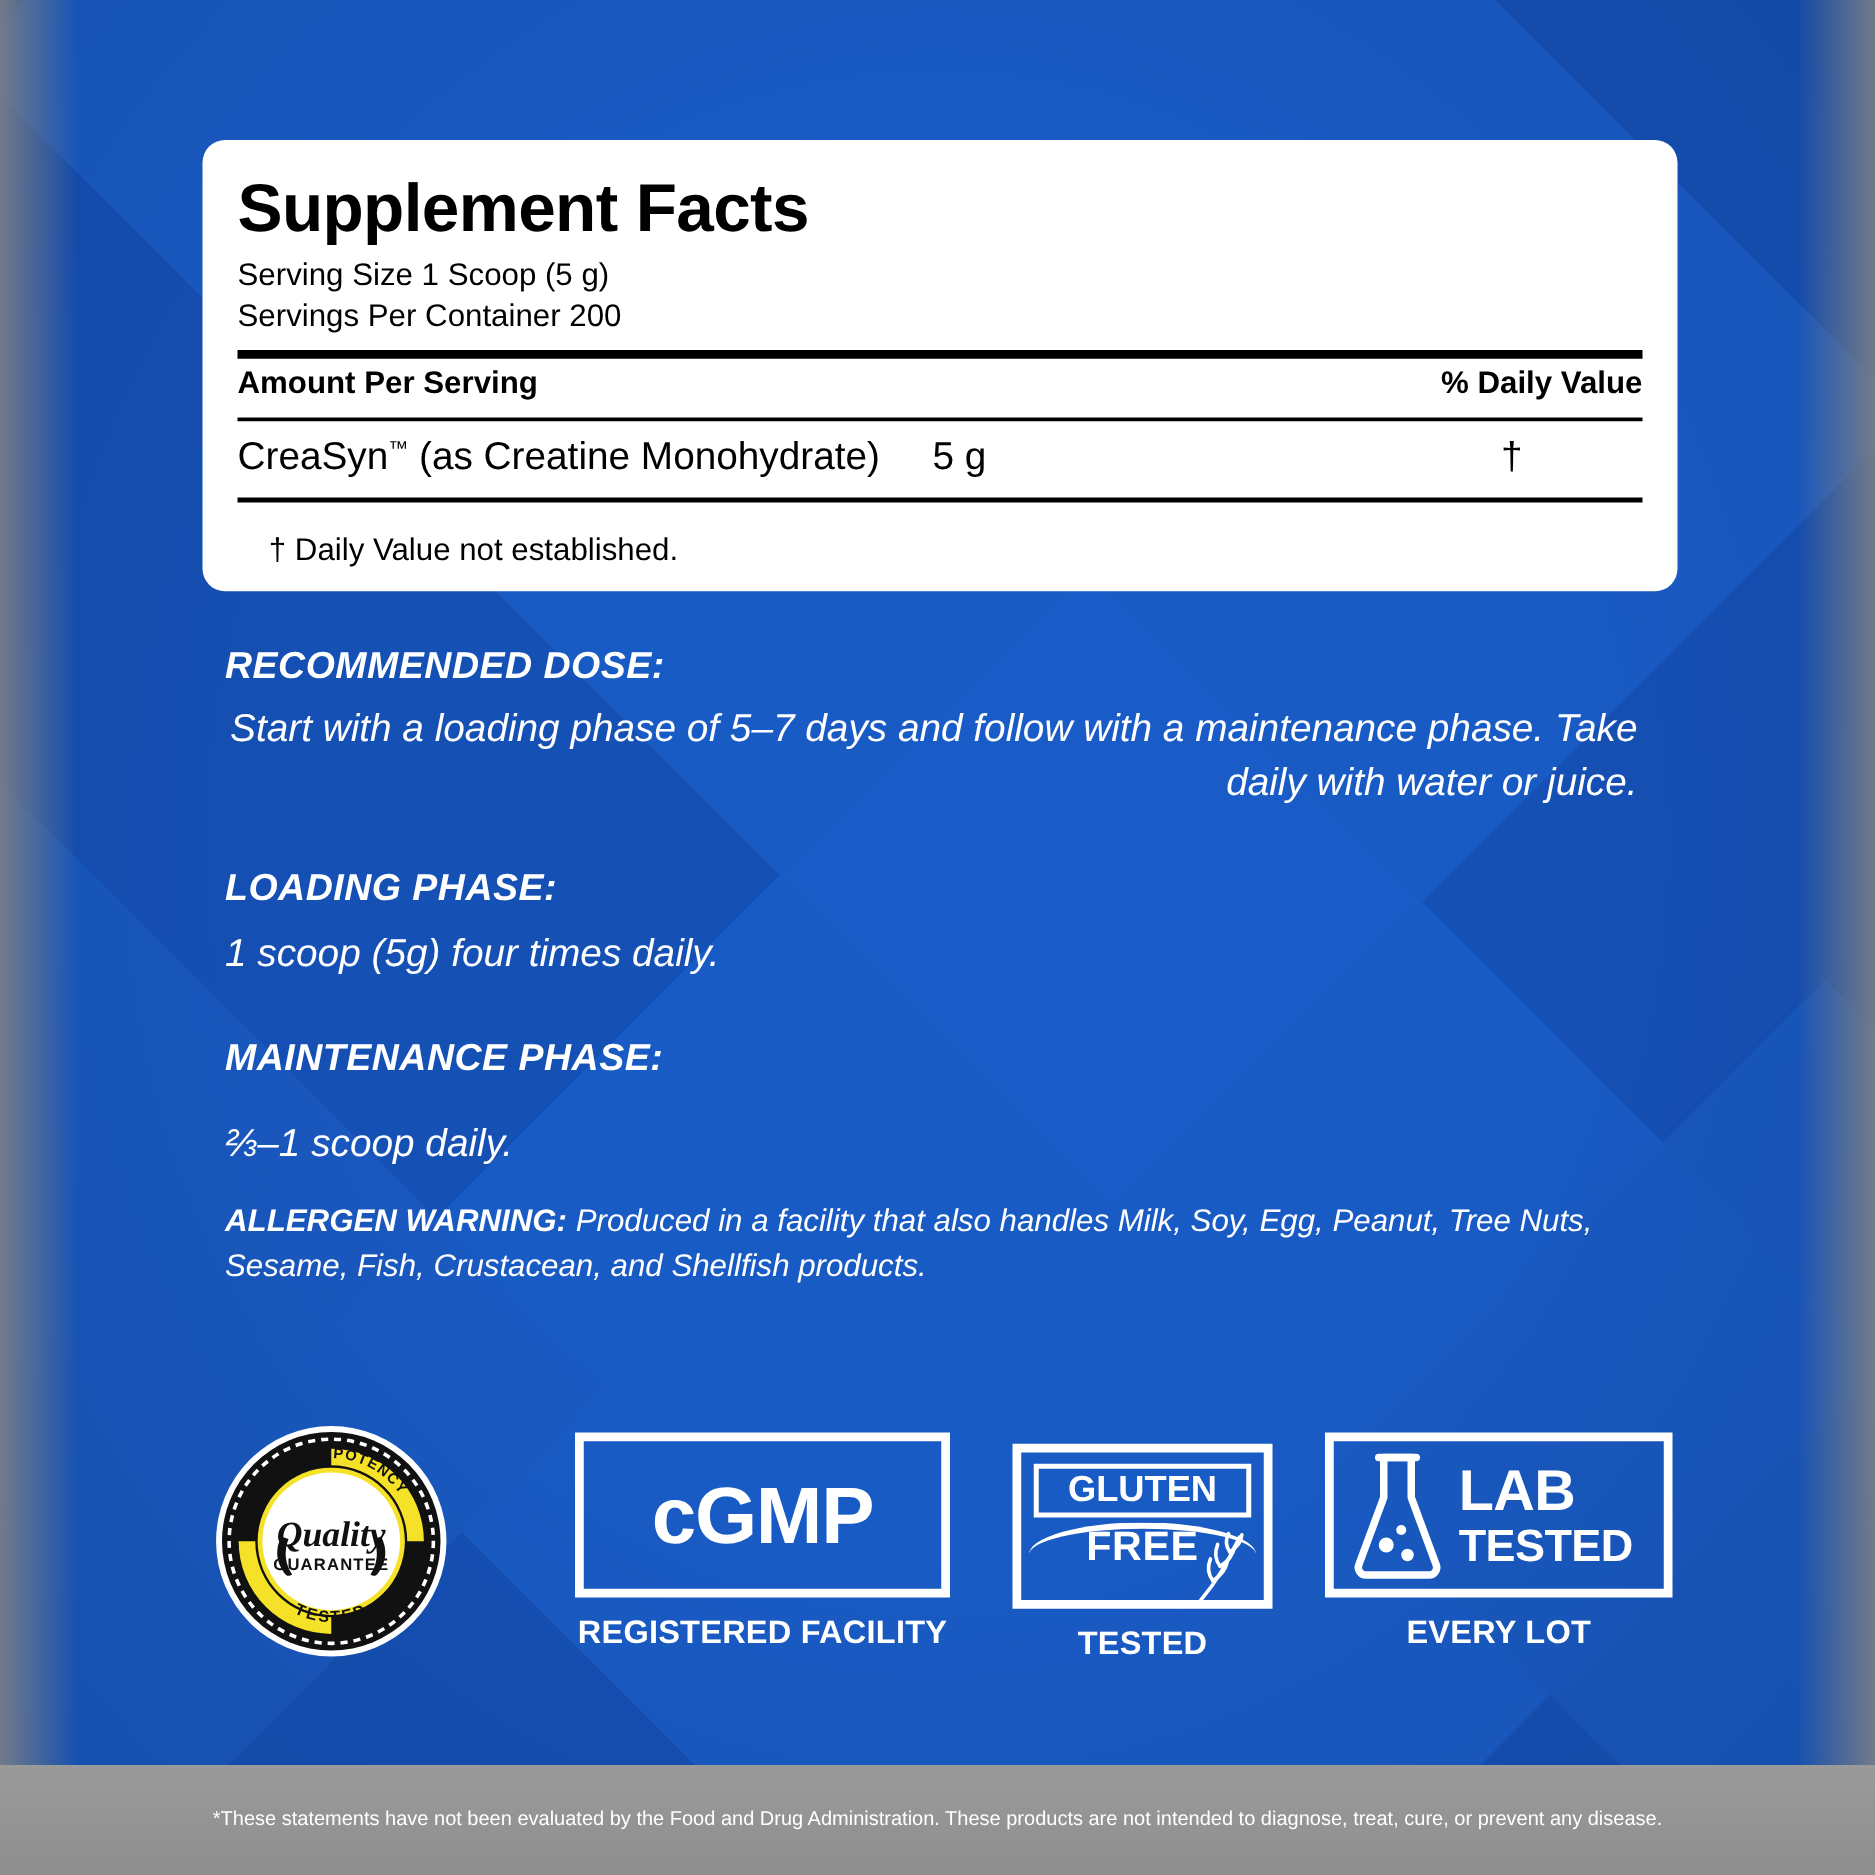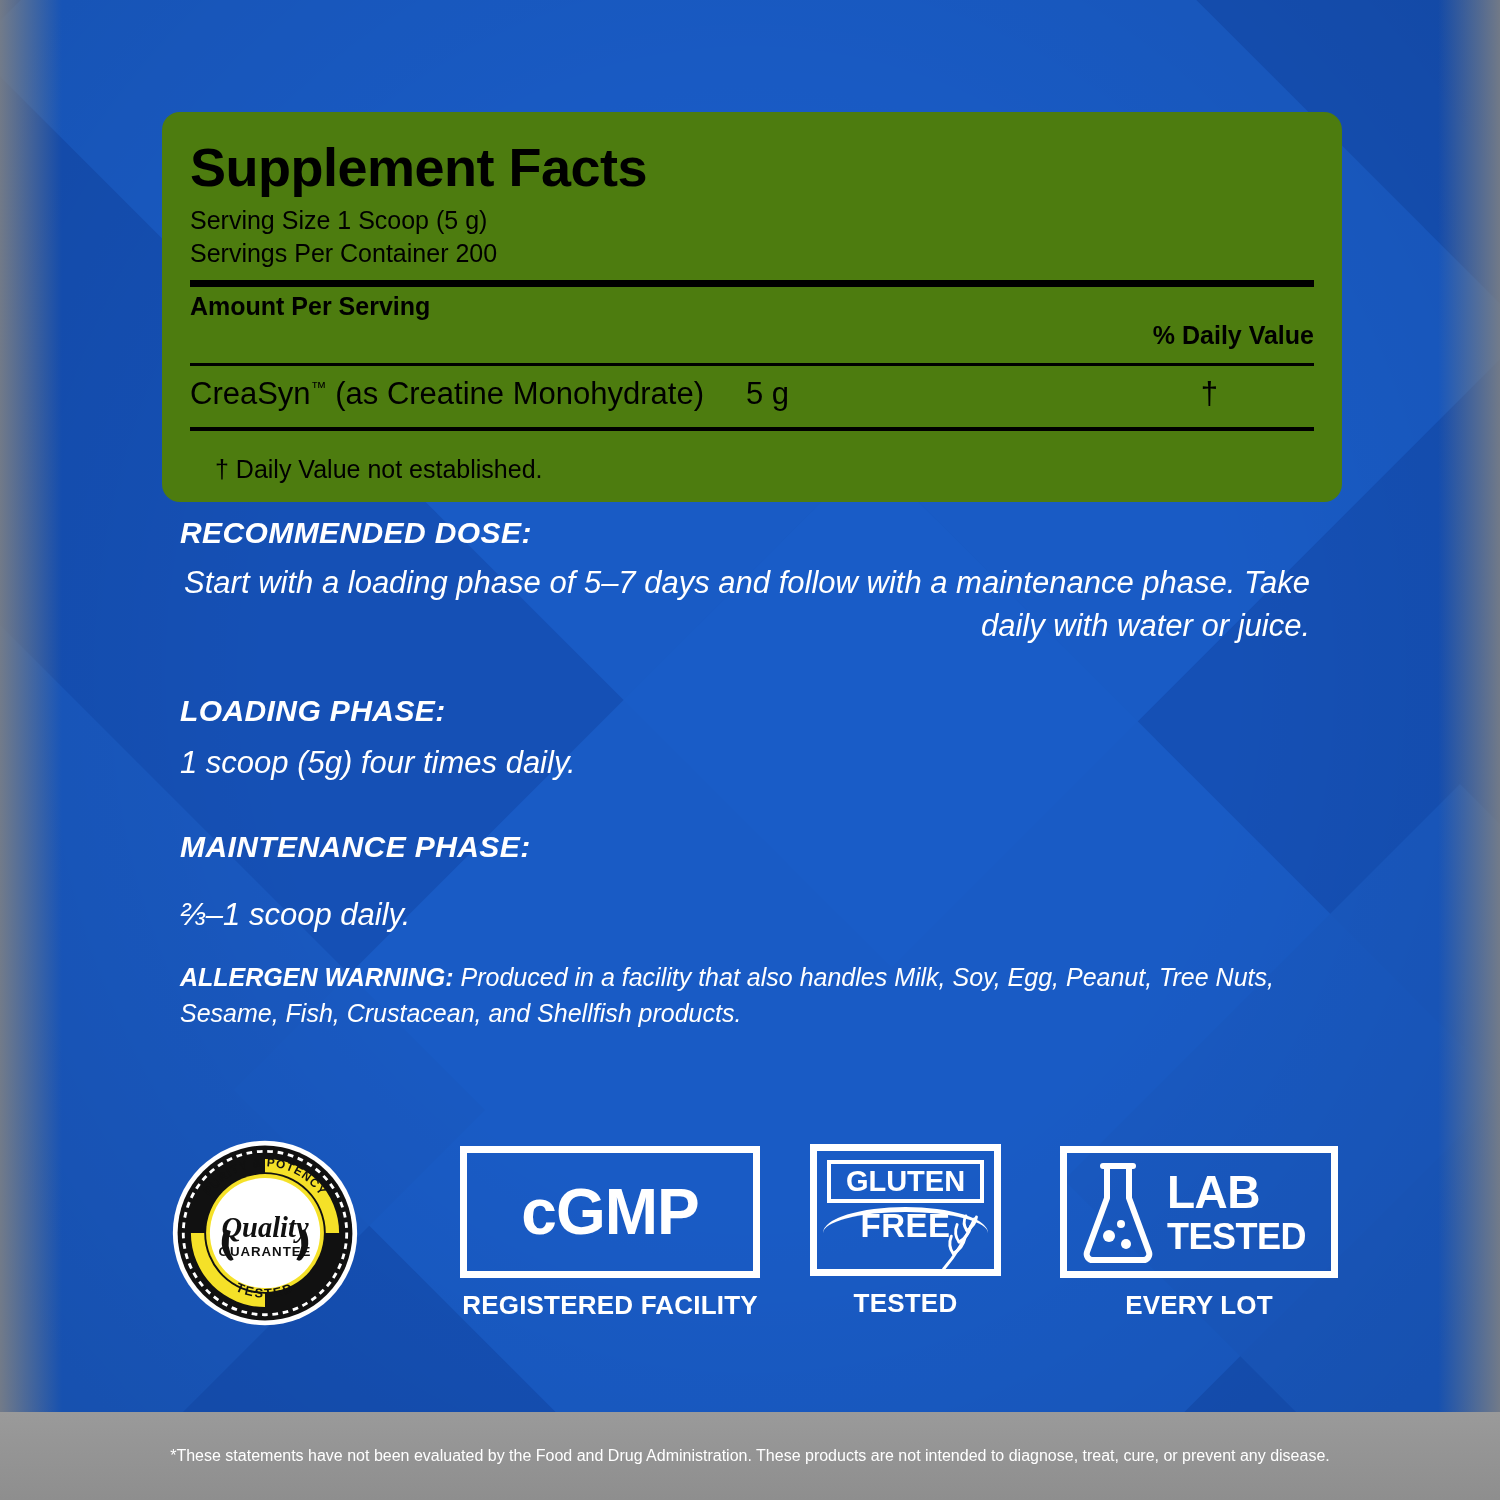"Supplement Facts" .sf-panel { background: #4d7c0f -> #ffffff }
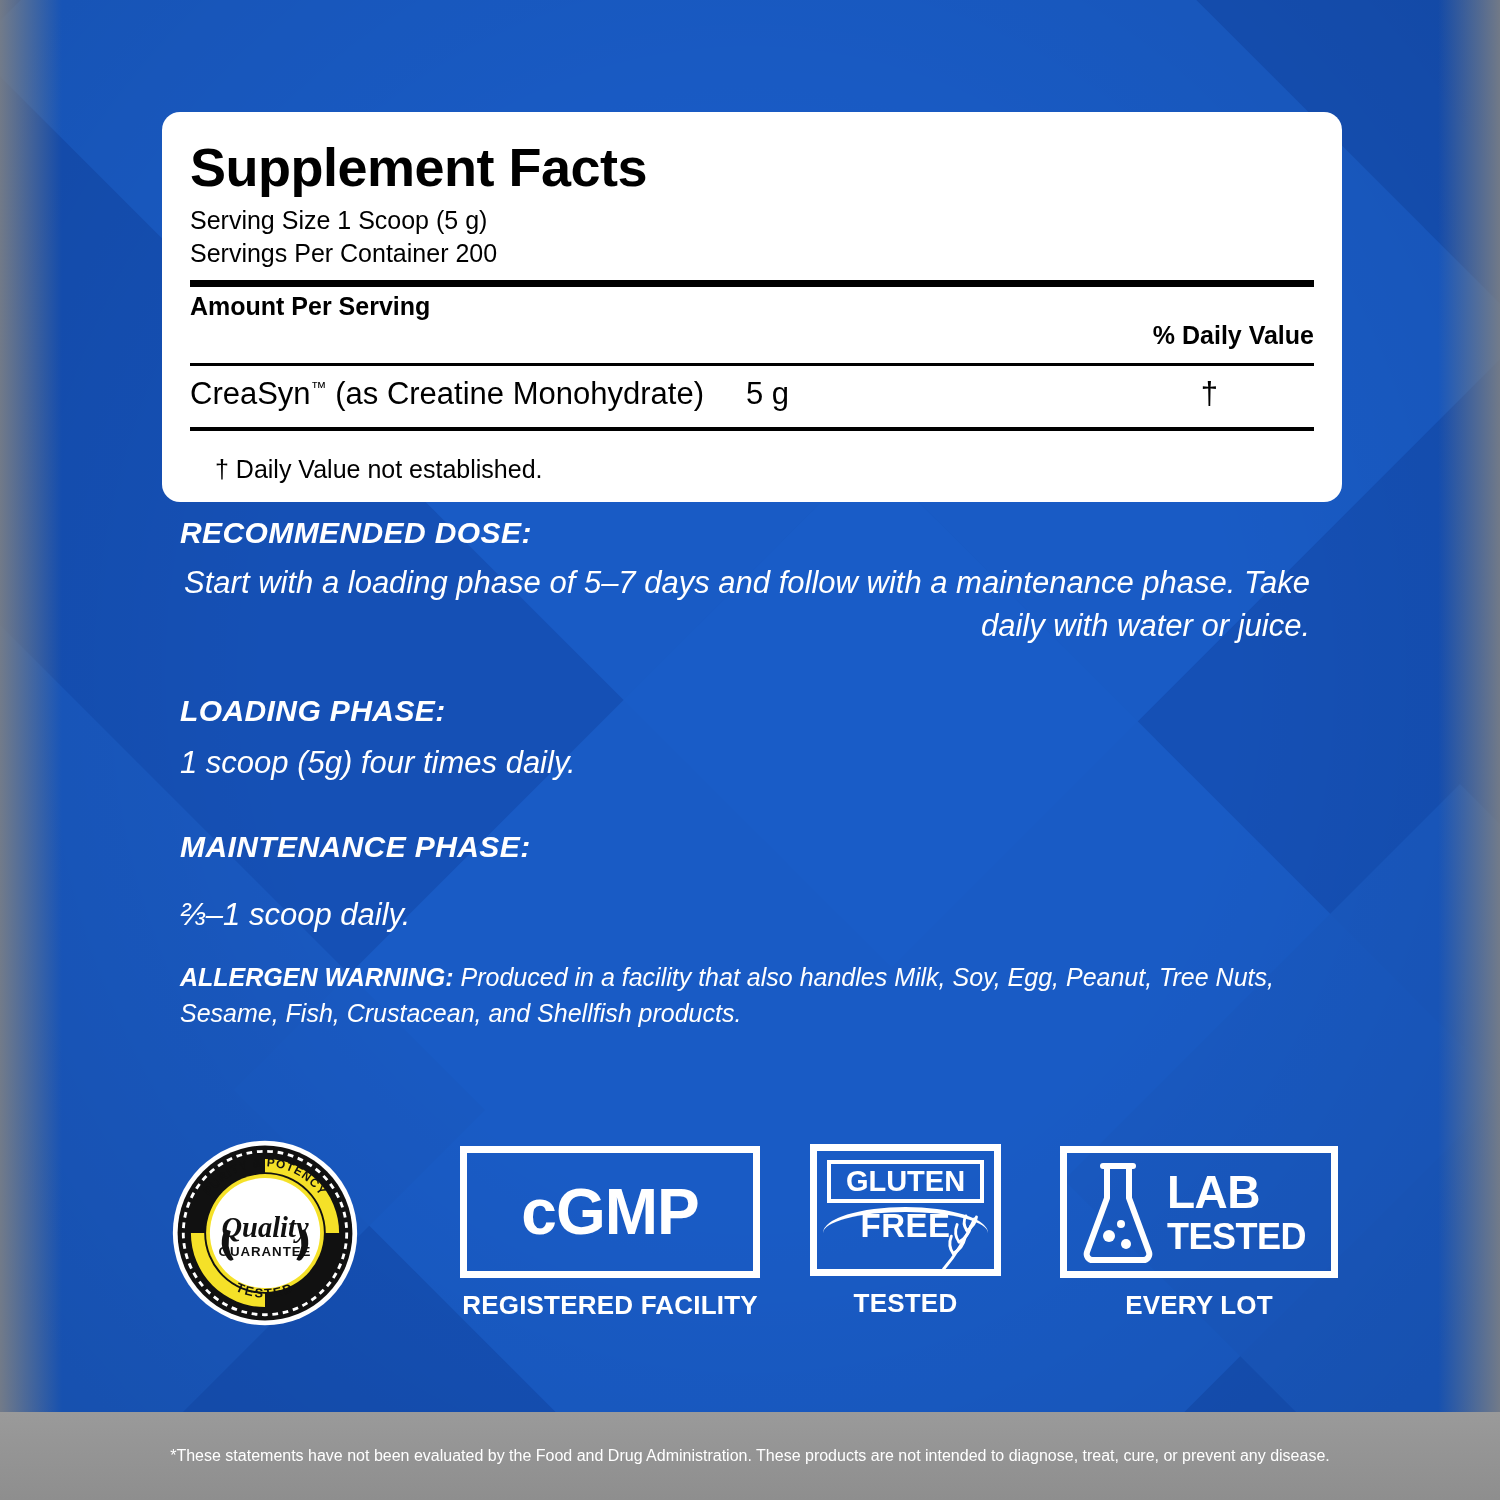"Amount Per Serving" .sf-row { flex-direction: column -> none }
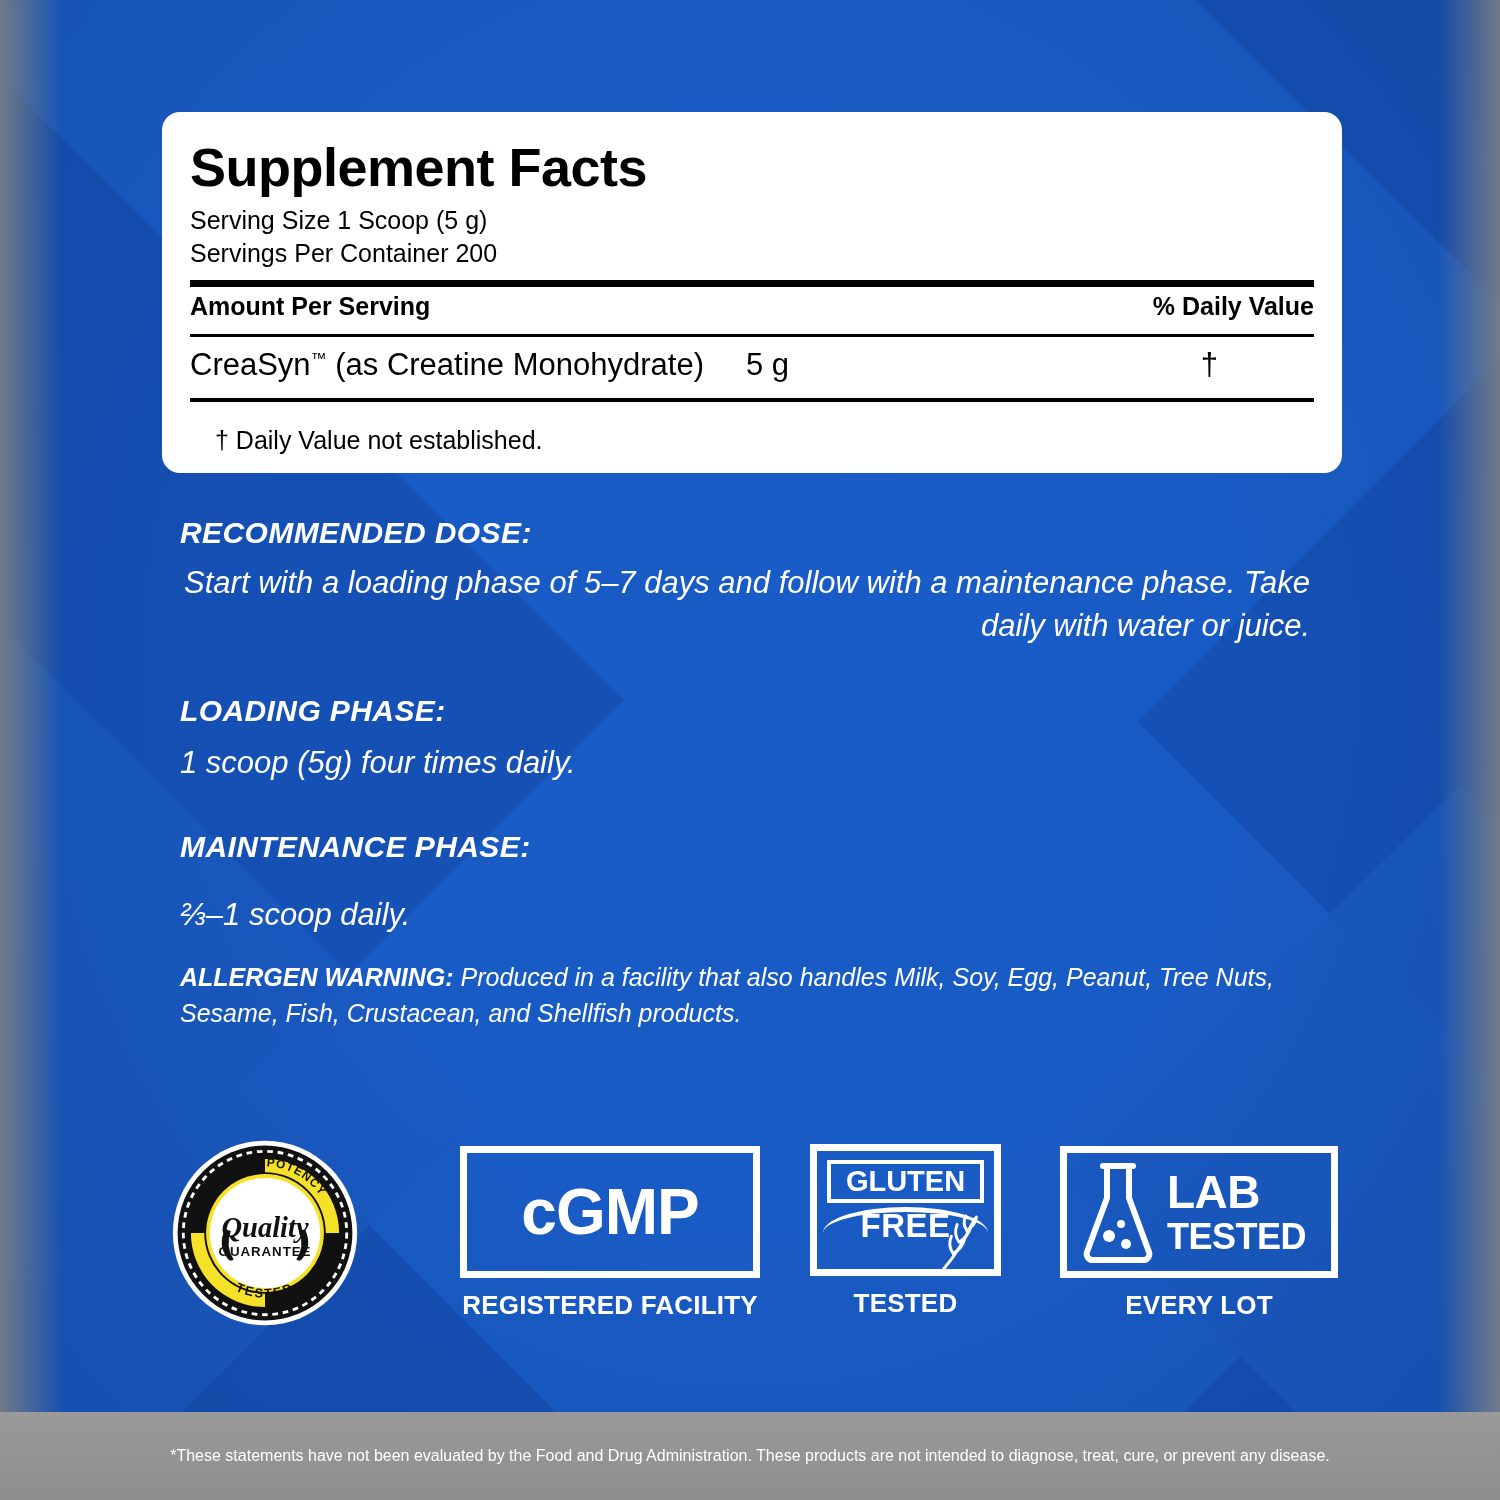"GLUTEN" .gf { top: 16px -> 27px; width: 191px -> 208px }
